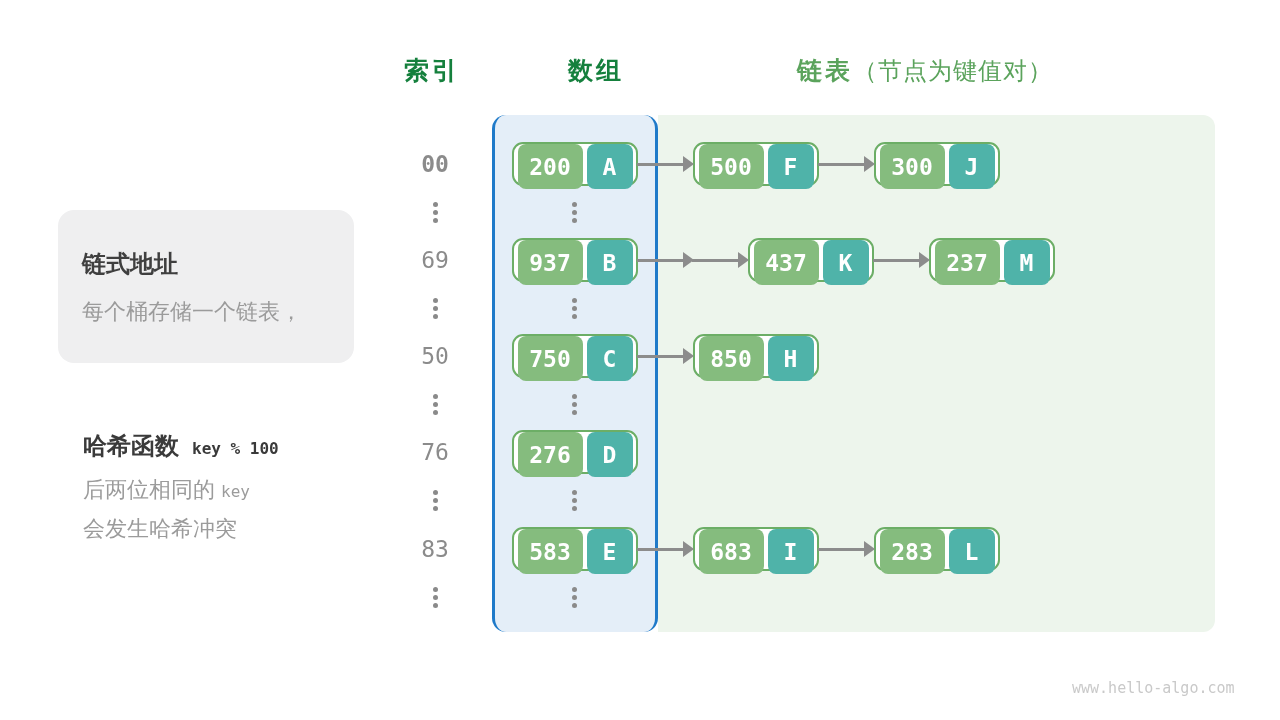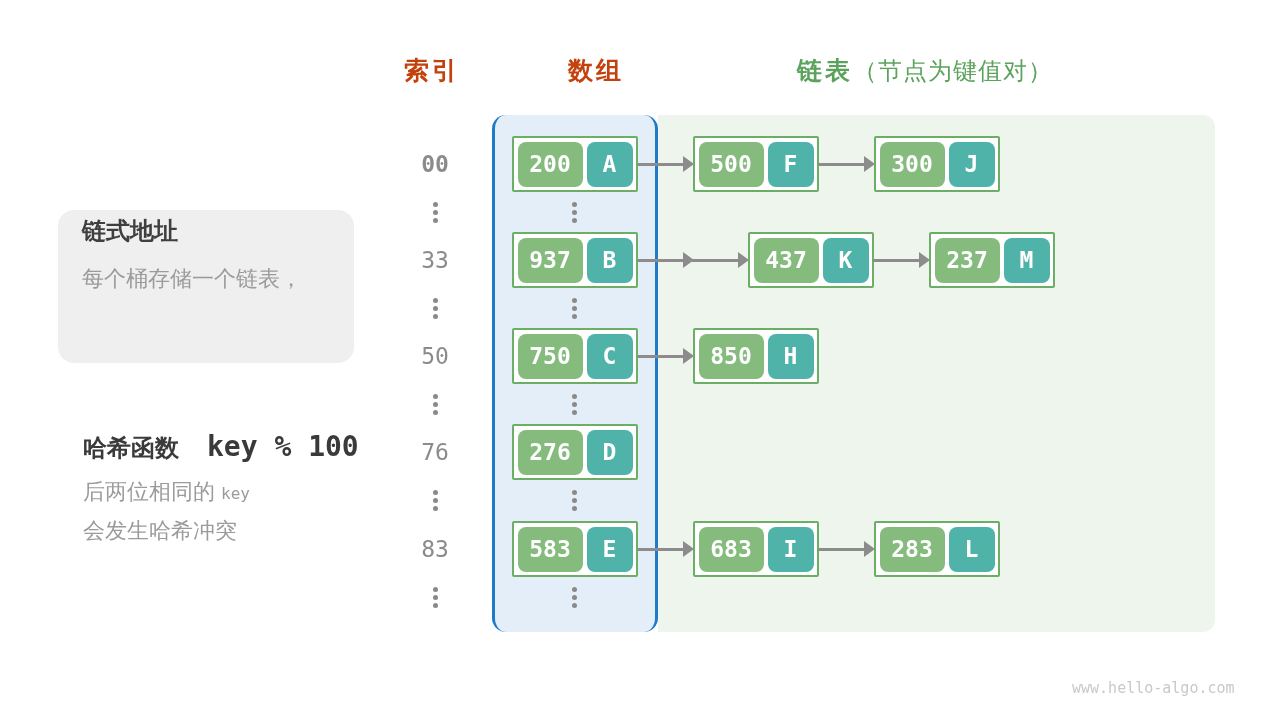"索引" .hdr { color: #c2410c -> #15803d }
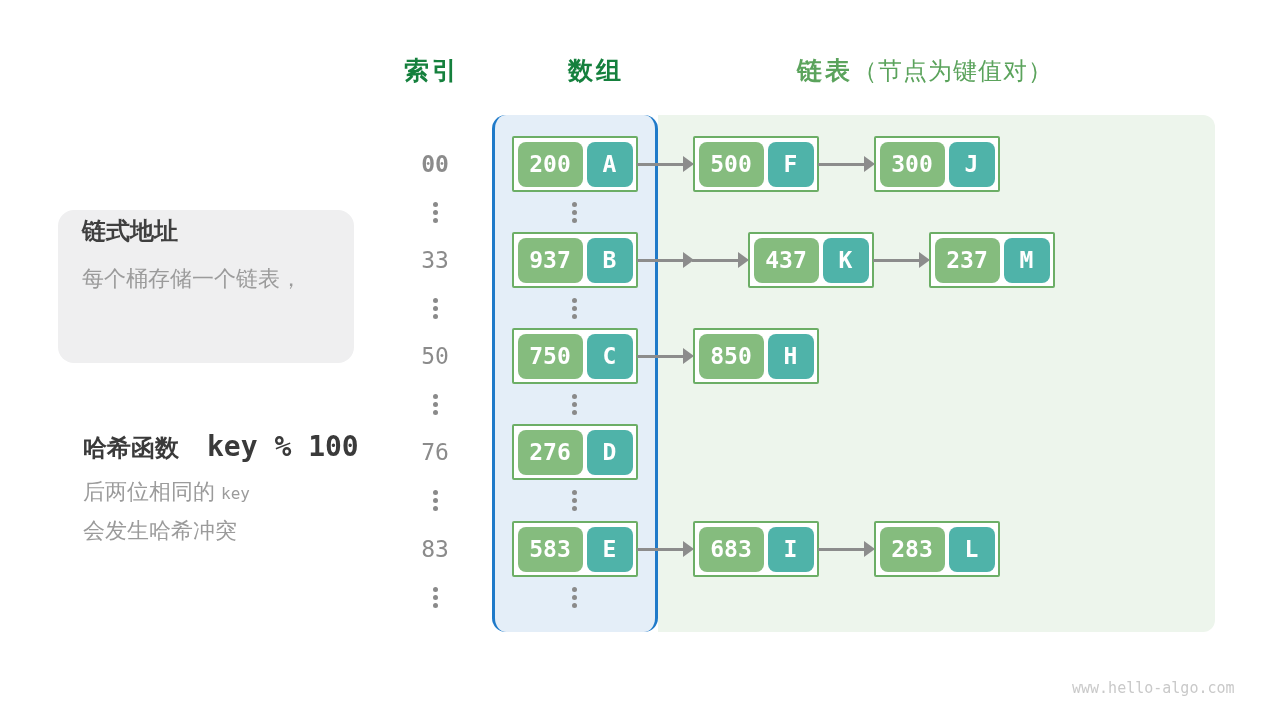"200" .node { align-items: center -> none; border-radius: 2px -> 11px; height: 56px -> 44px }
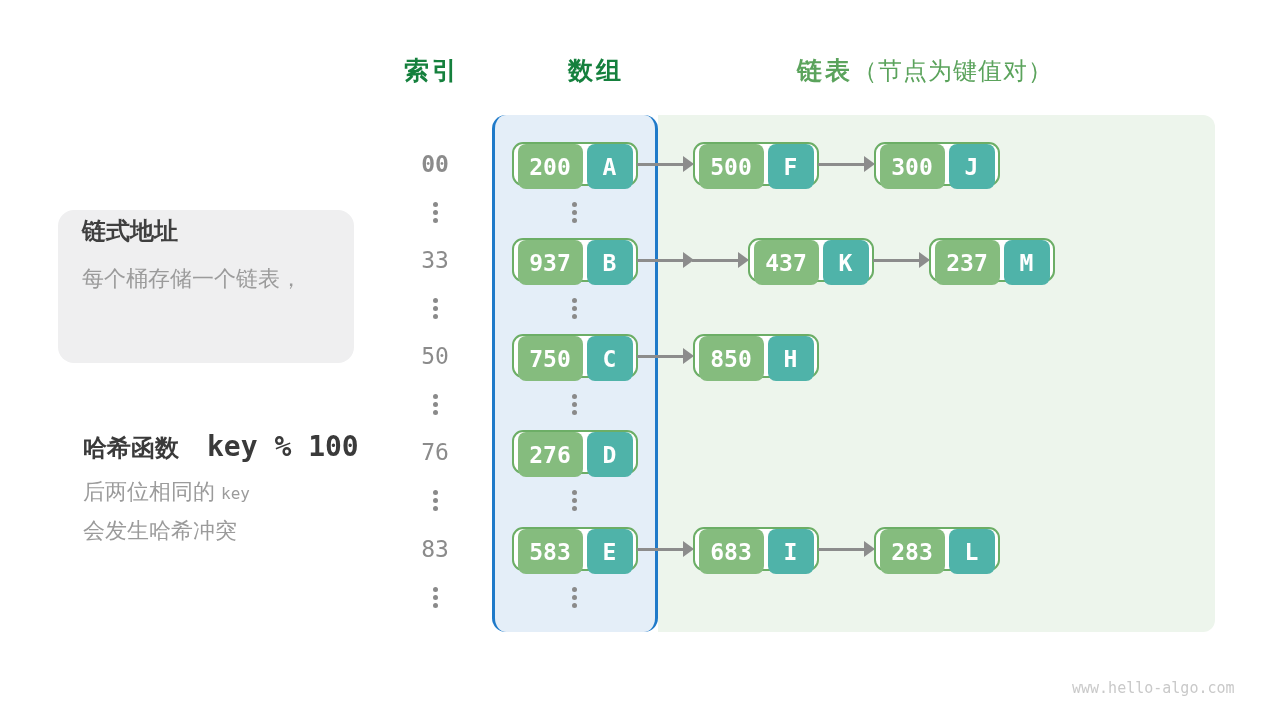"链式地址" .infobox { padding: 5px 24px -> 38px 24px }
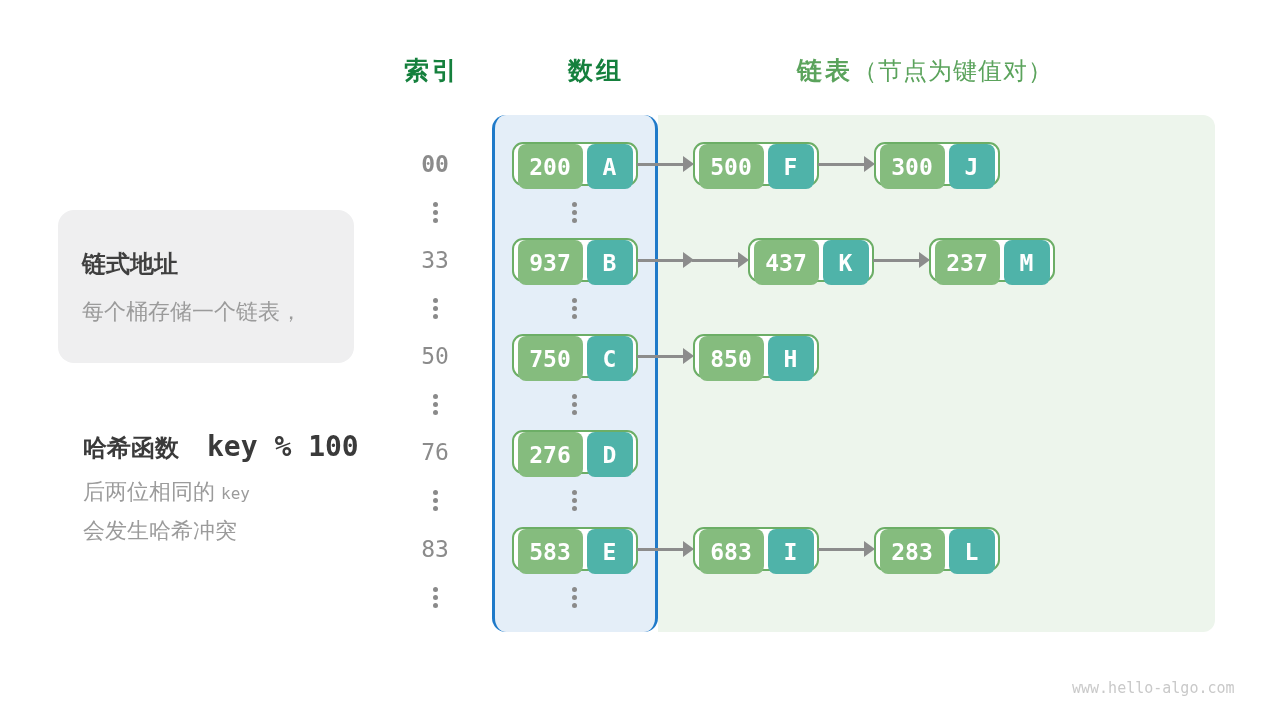"33" div.idx { text: 33 -> 69 }
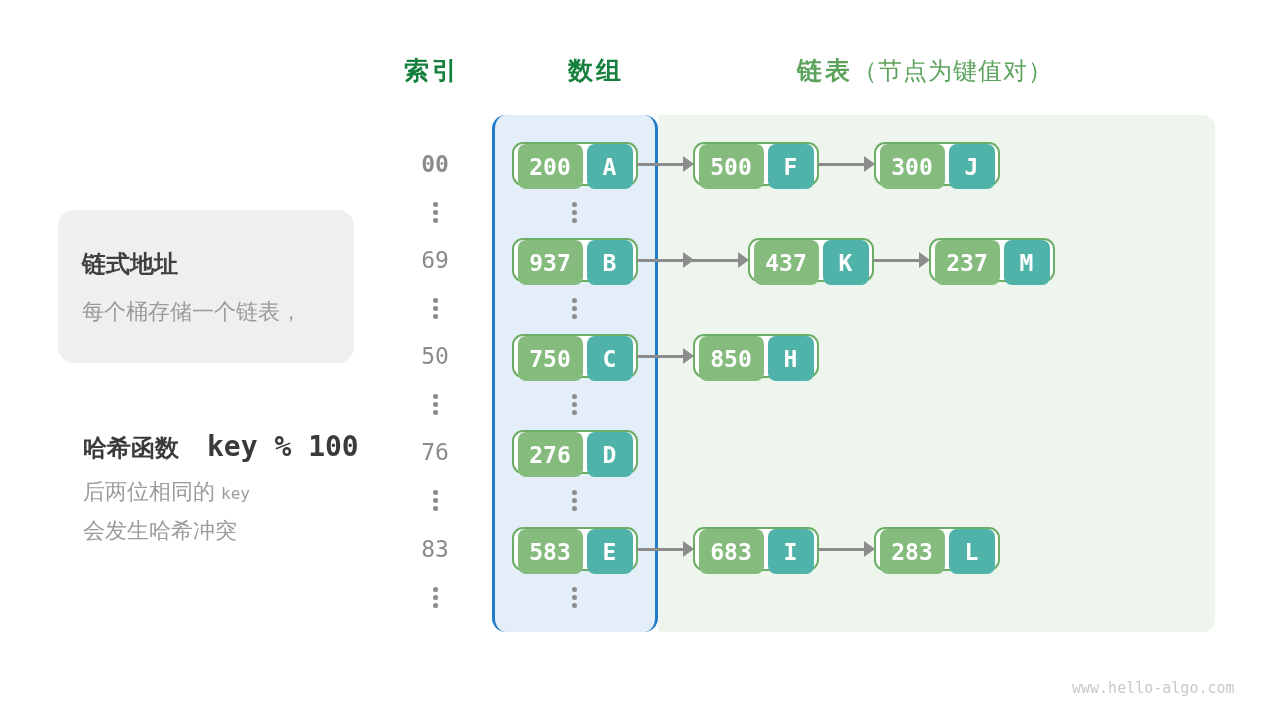"key % 100" .hash-line1 .code { font-size: 28px -> 16px; margin-left: 28px -> 13px }
